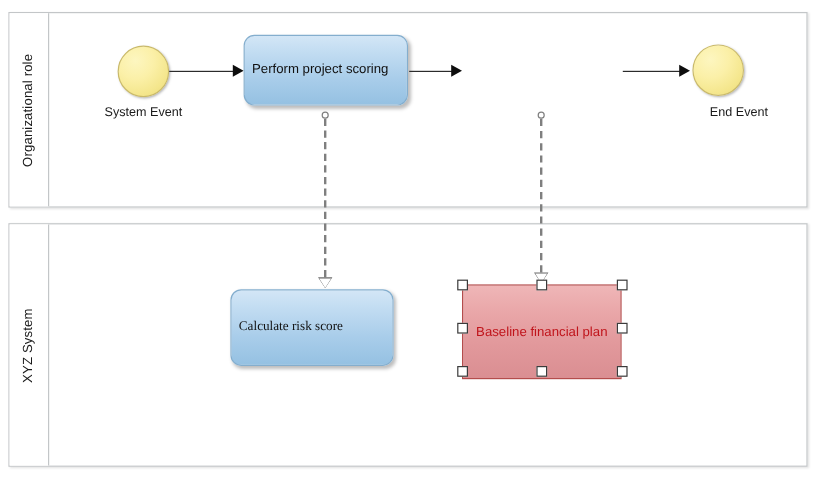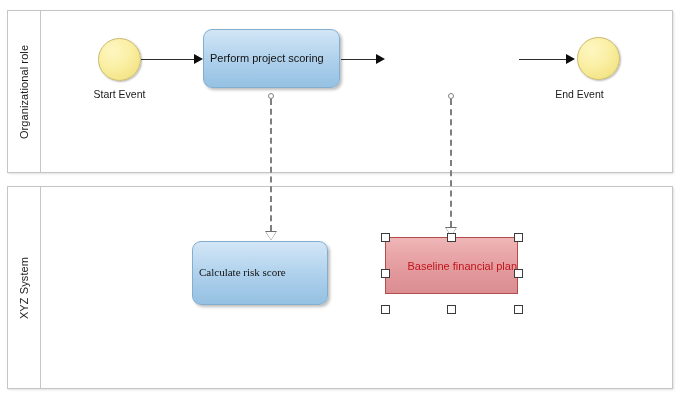"Start Event" div.event-label { text: Start -> System }
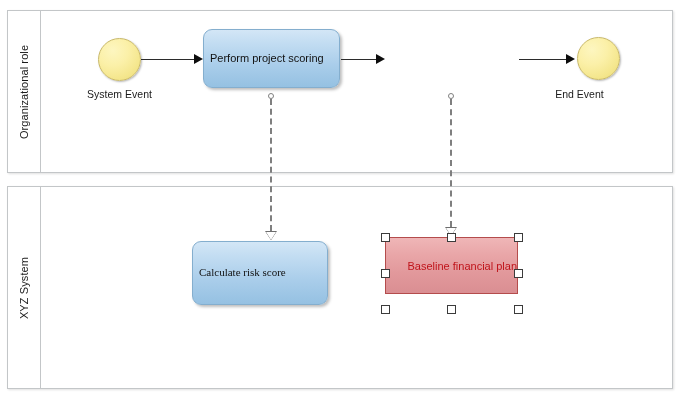"End Event" div.event-label { left: 538px -> 557px; text-align: none -> right }
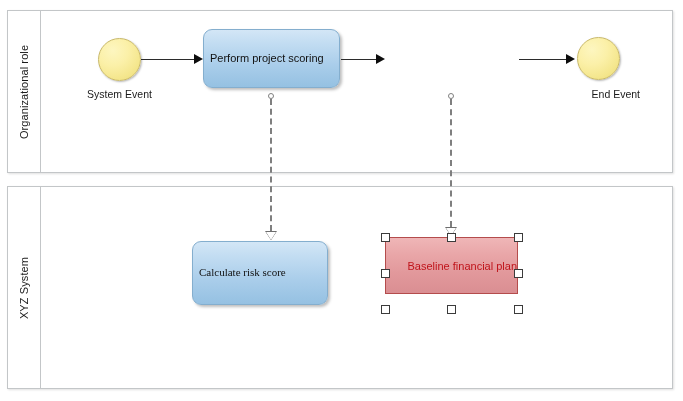"Baseline financial plan" div.data-object-selected { height: 57px -> 79px; justify-content: flex-end -> none }
